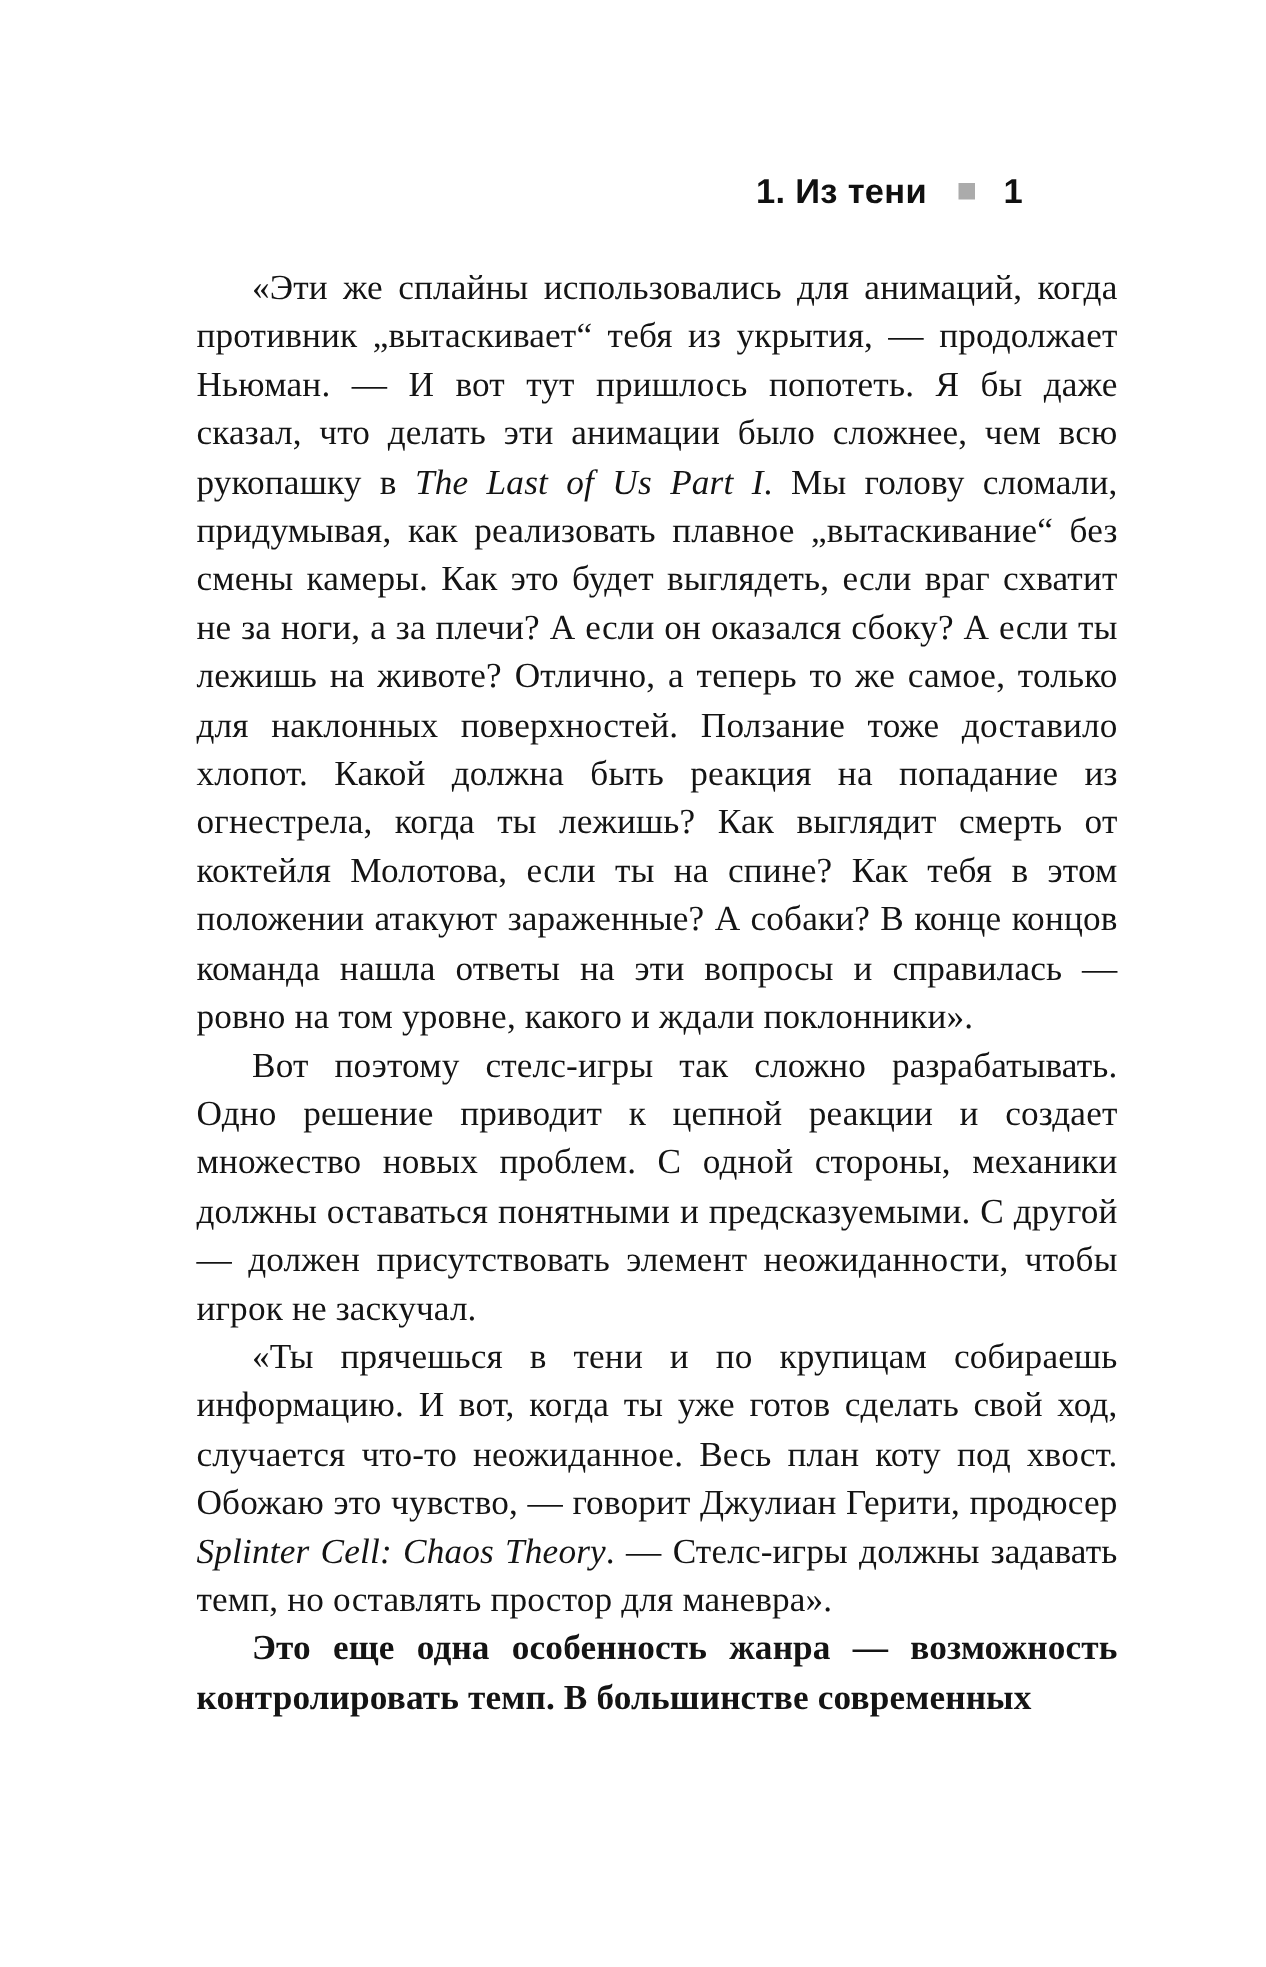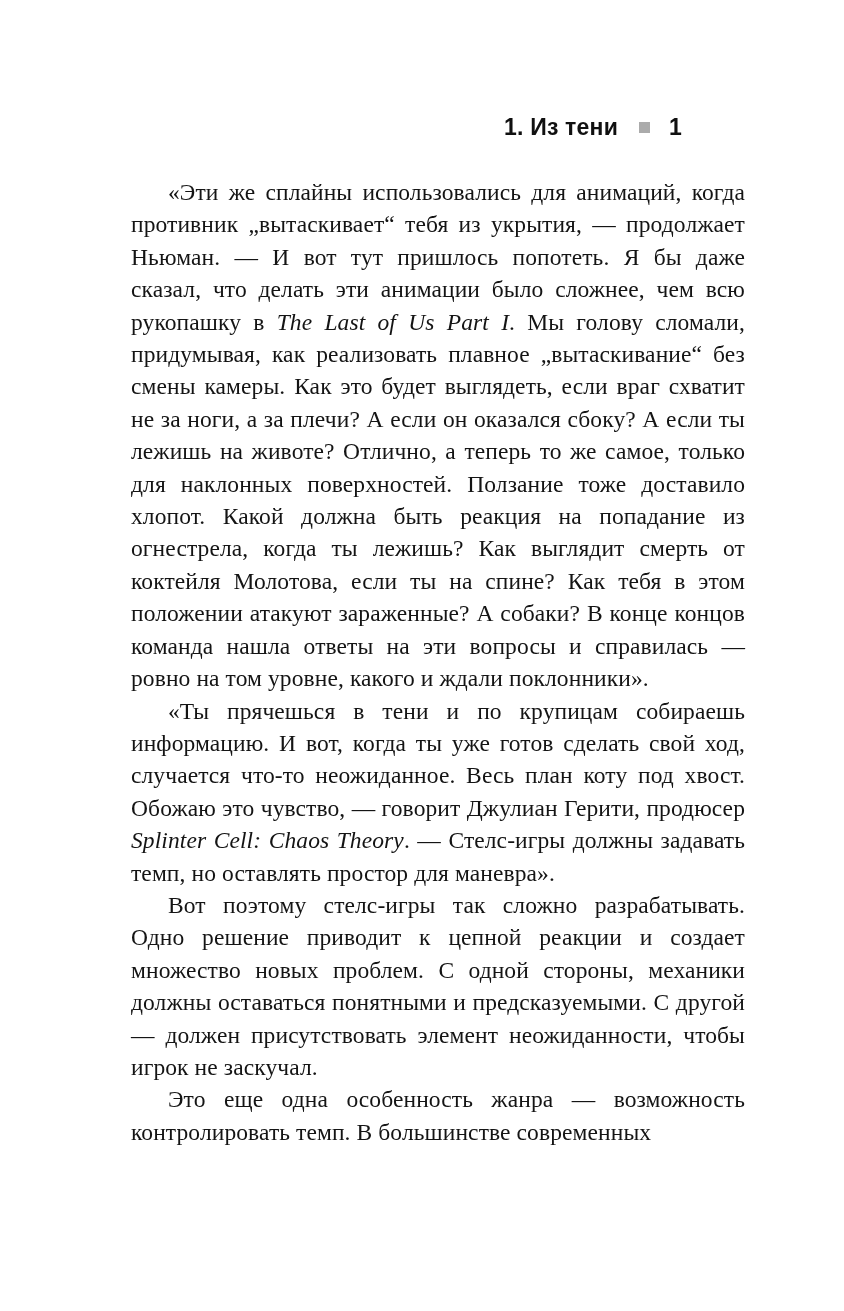"«Ты прячешься в тени и" p { order: before "Вот поэтому стелс-игры так сложно" -> after "Вот поэтому стелс-игры так сложно" }
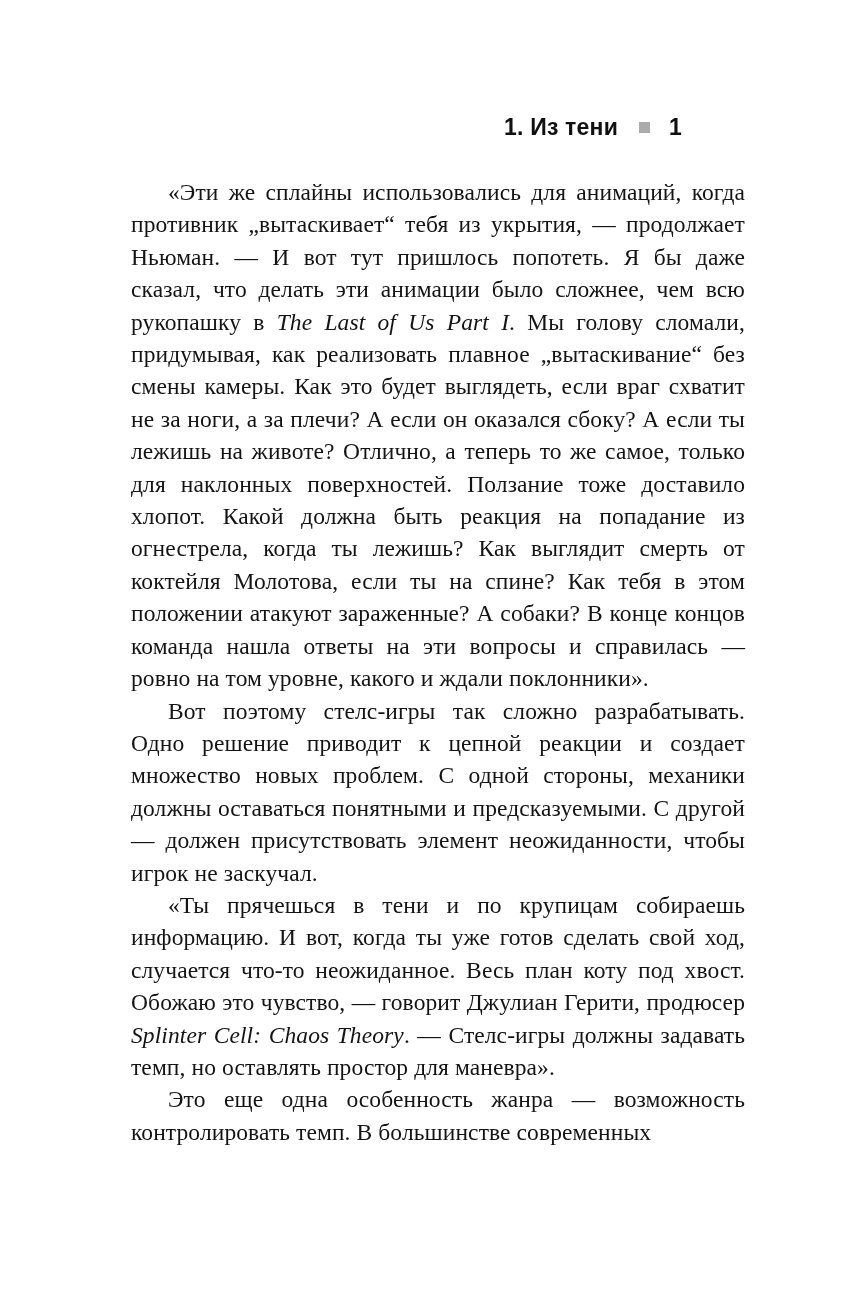"Это еще одна особенность жанра" .bd { font-weight: 400 -> 700 }
